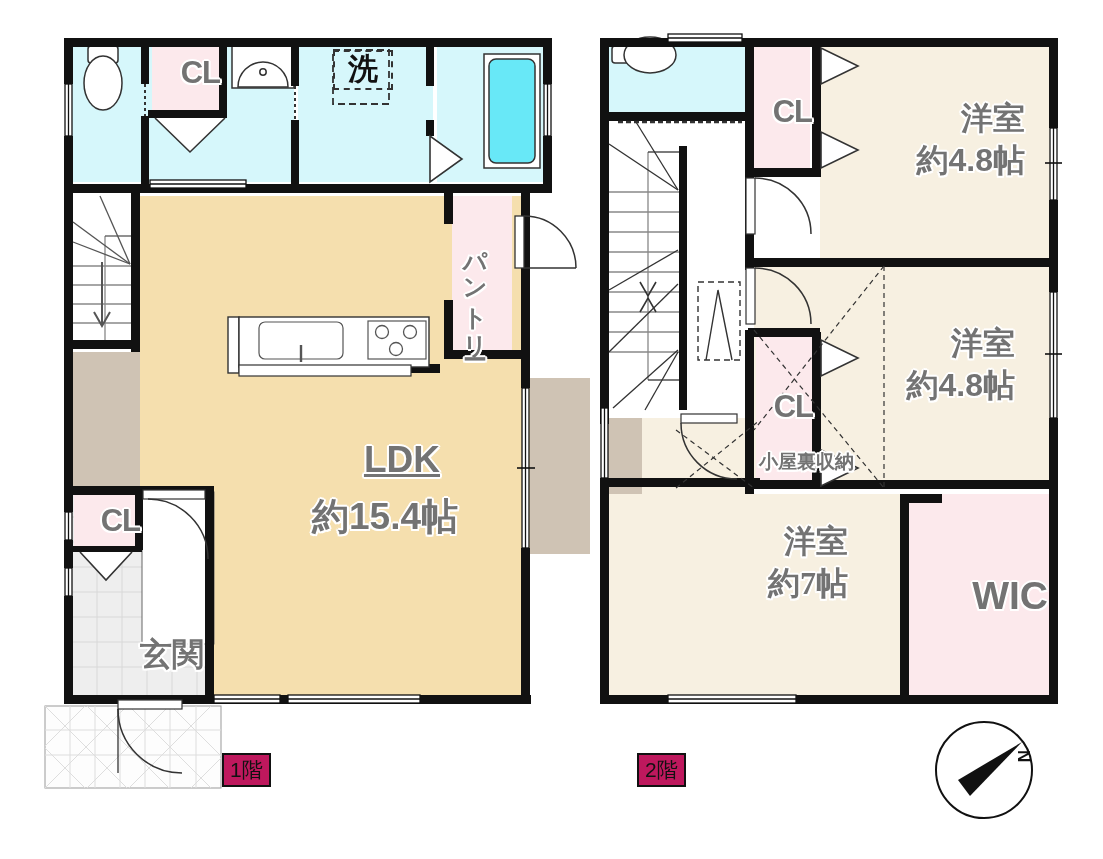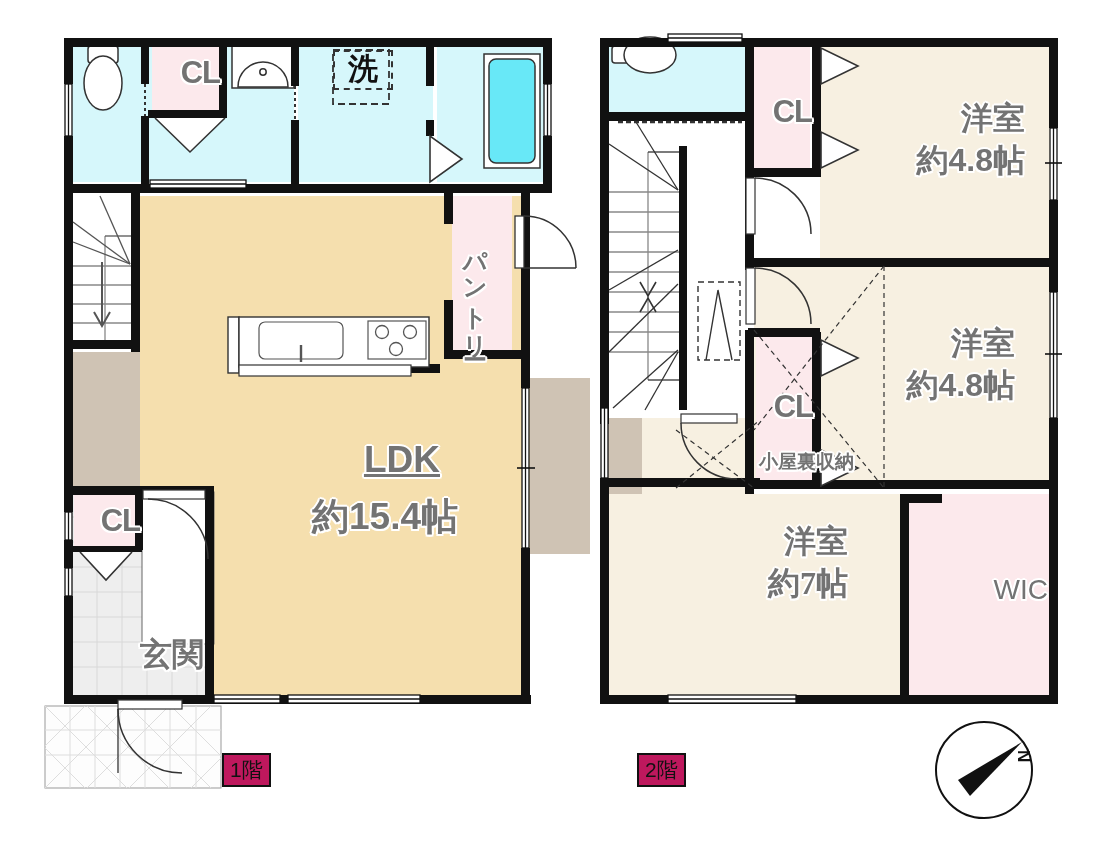"WIC" .rm-wic { font-size: 28px -> 39px; font-weight: 400 -> 700 }
